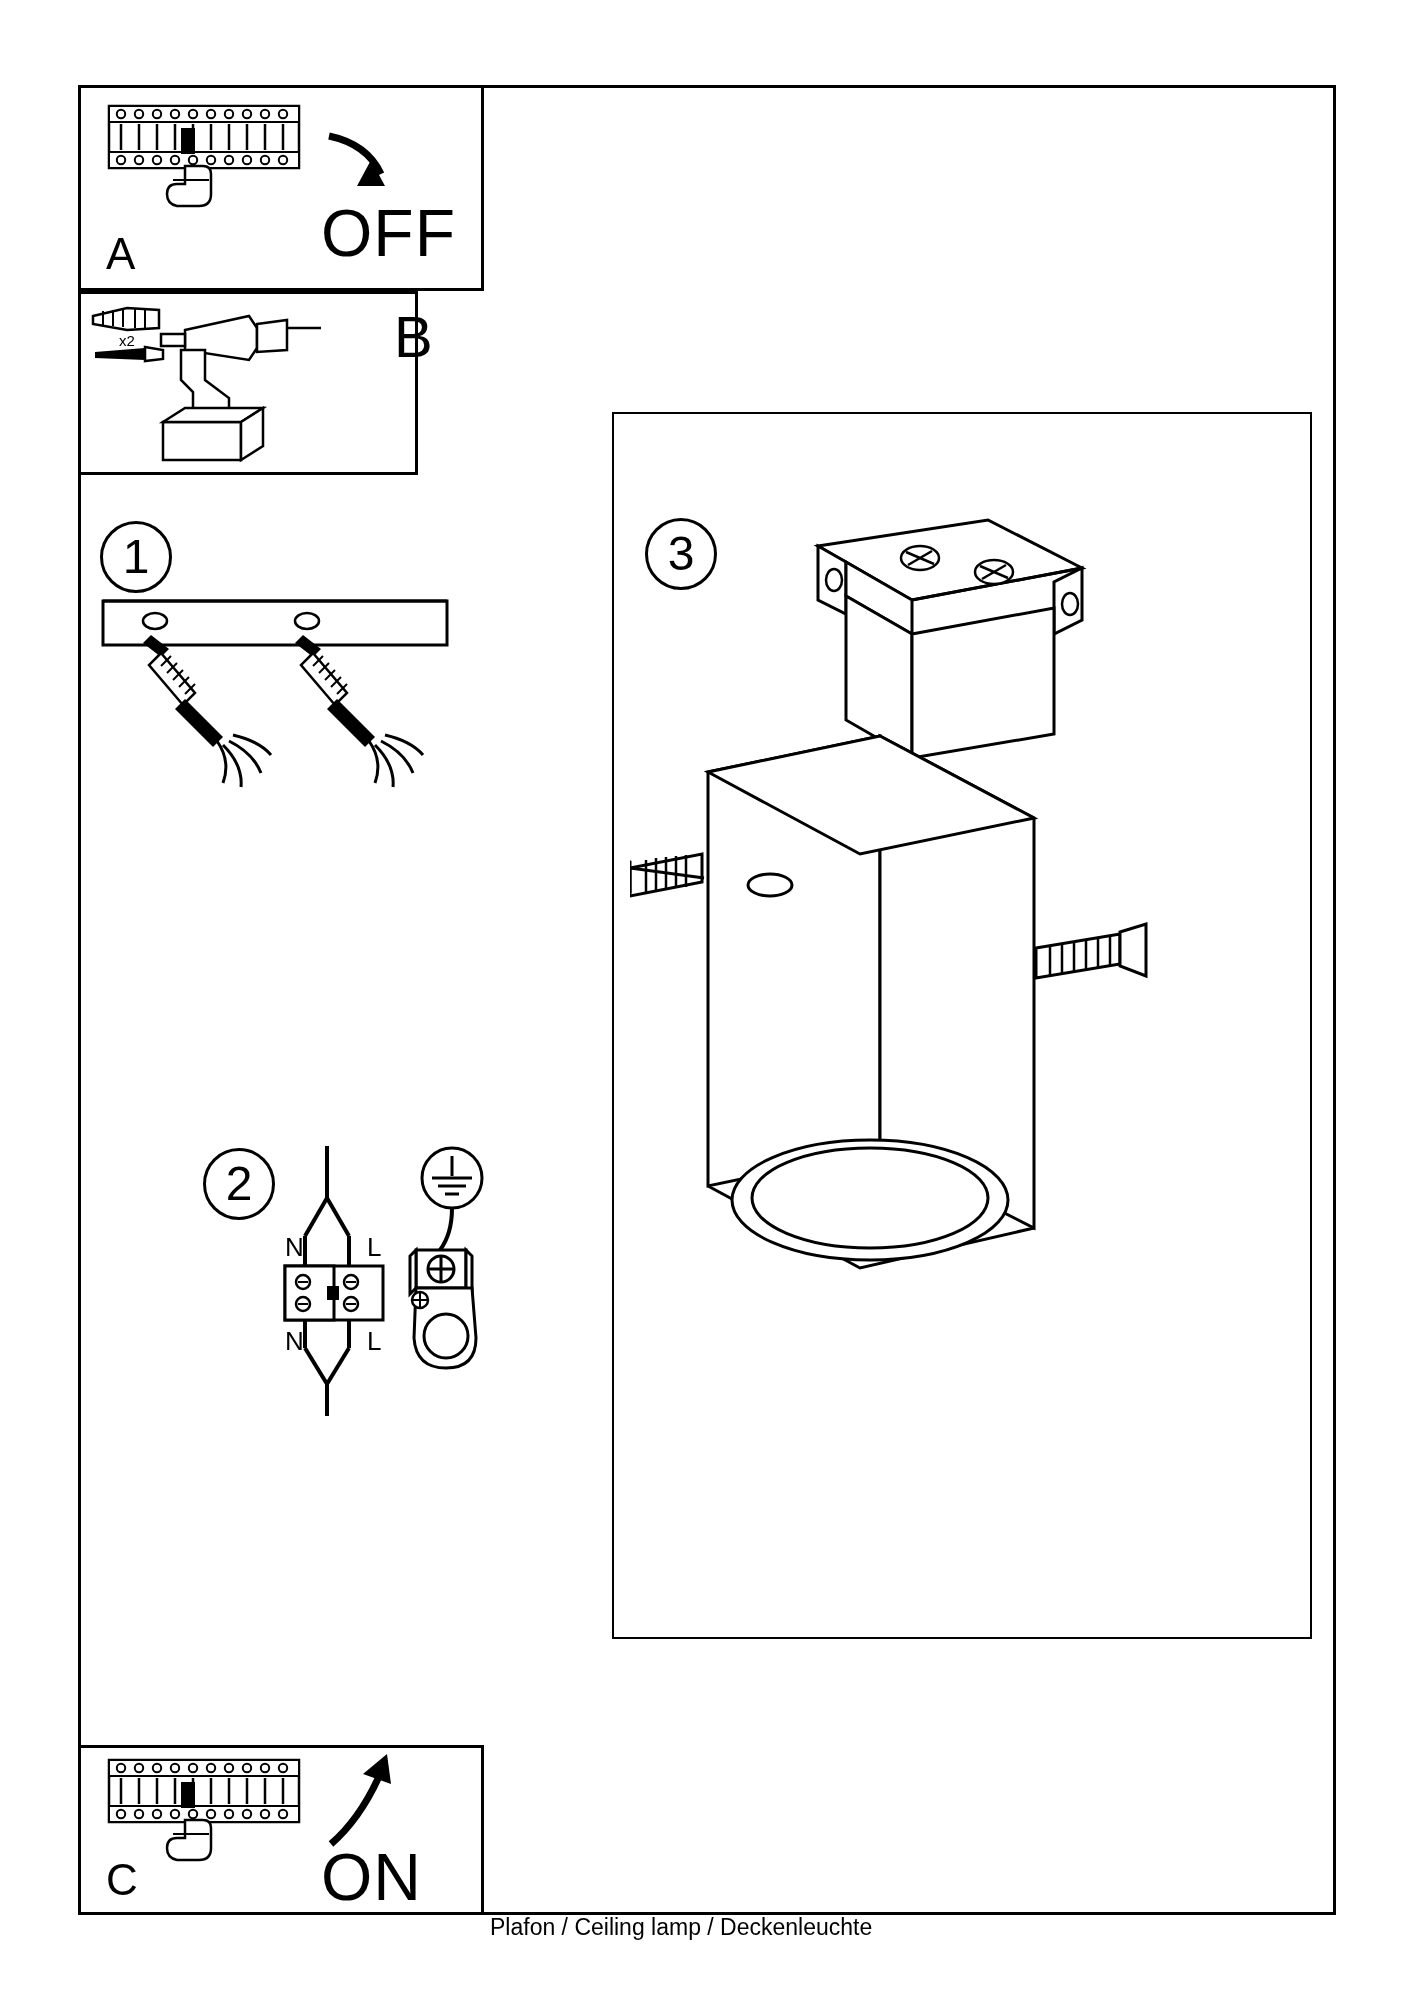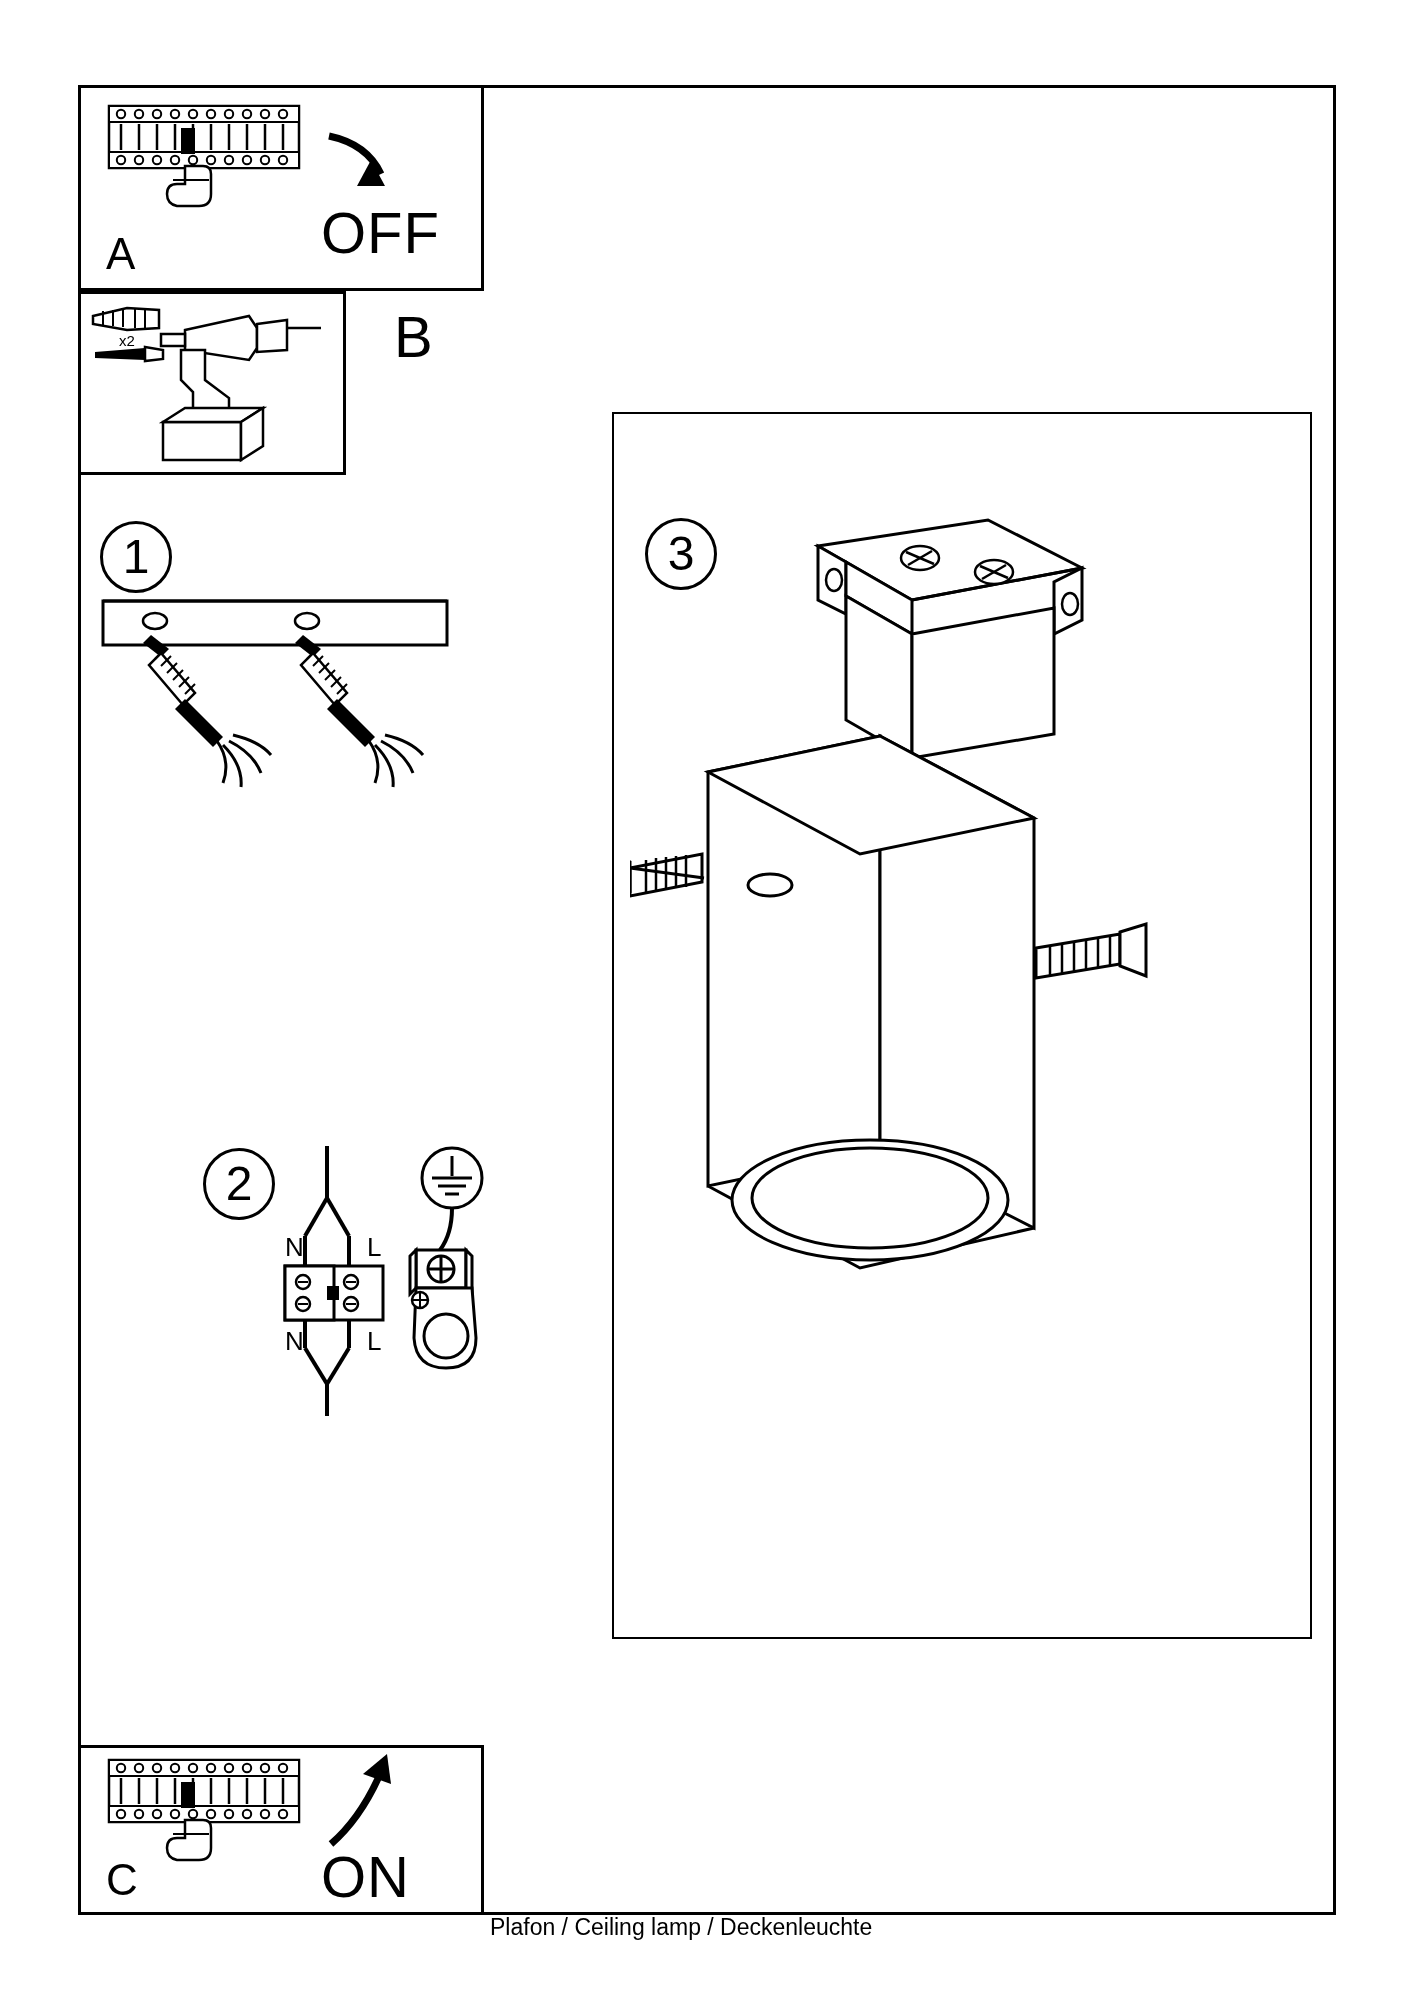"OFF" .big-word { font-size: 58px -> 66px }
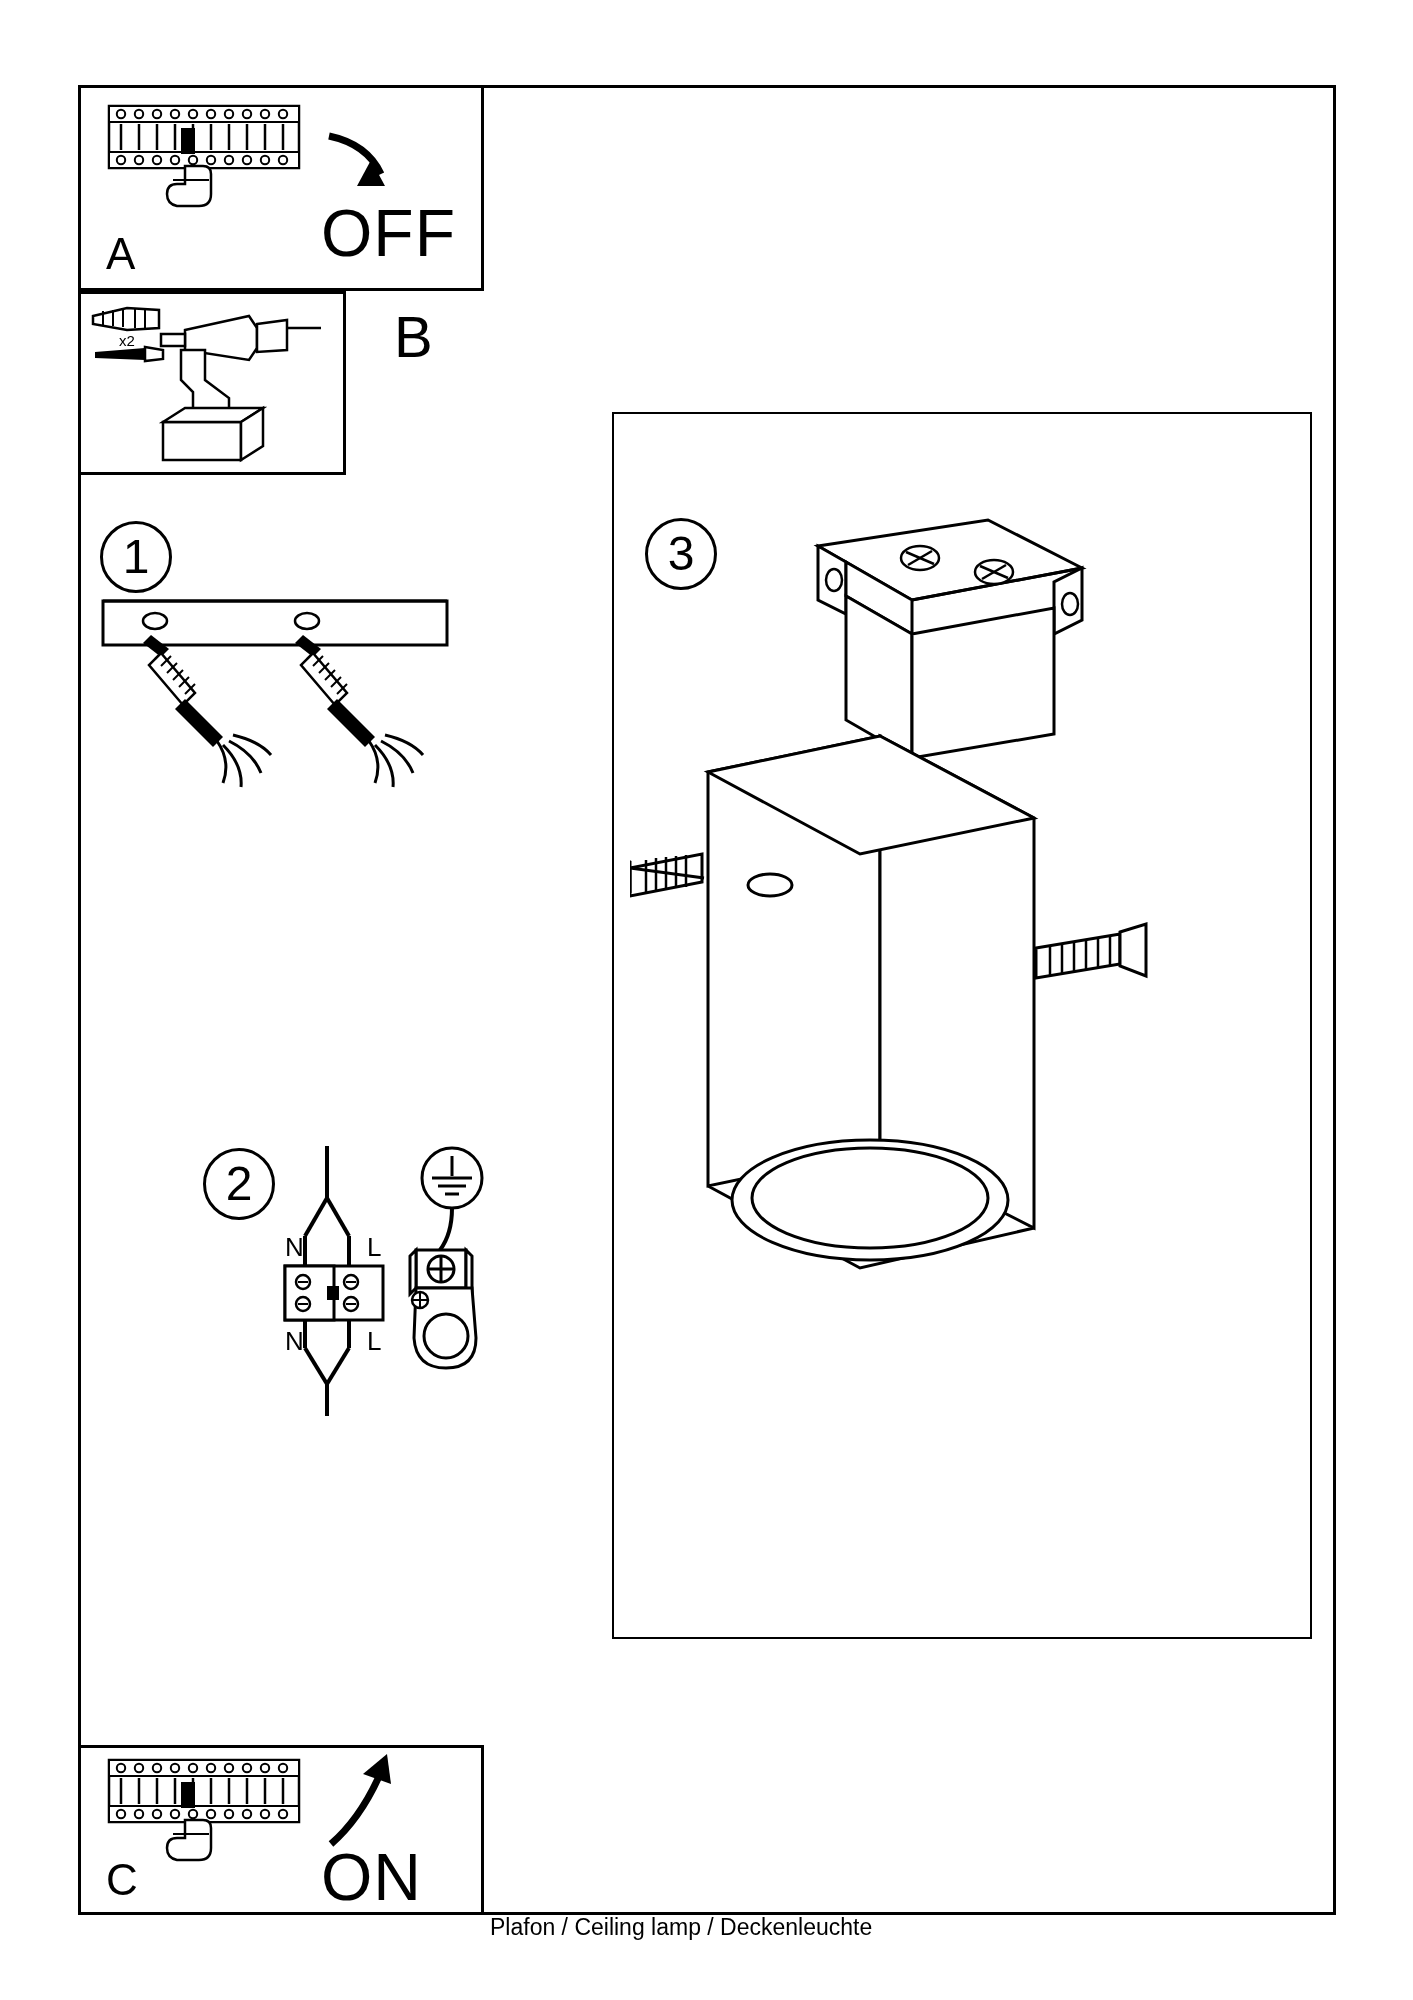"x2" #panel-b { width: 268px -> 340px }
